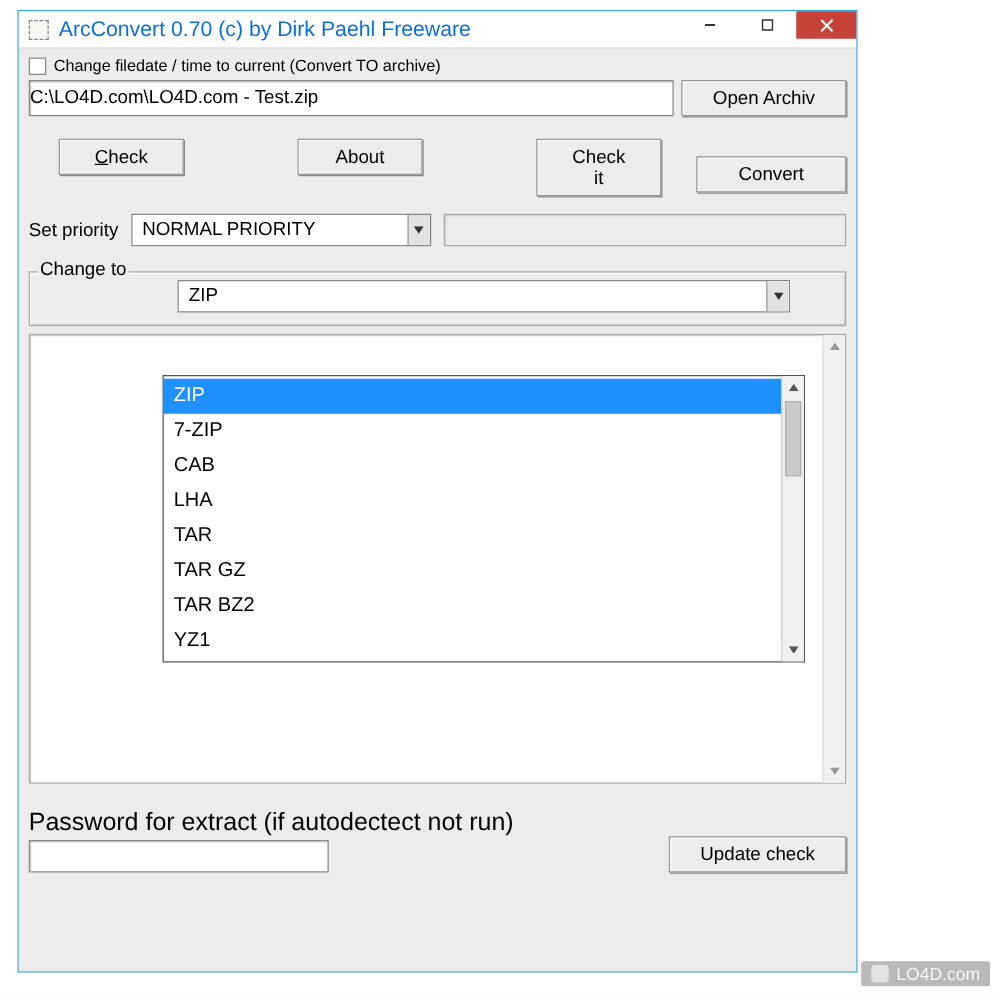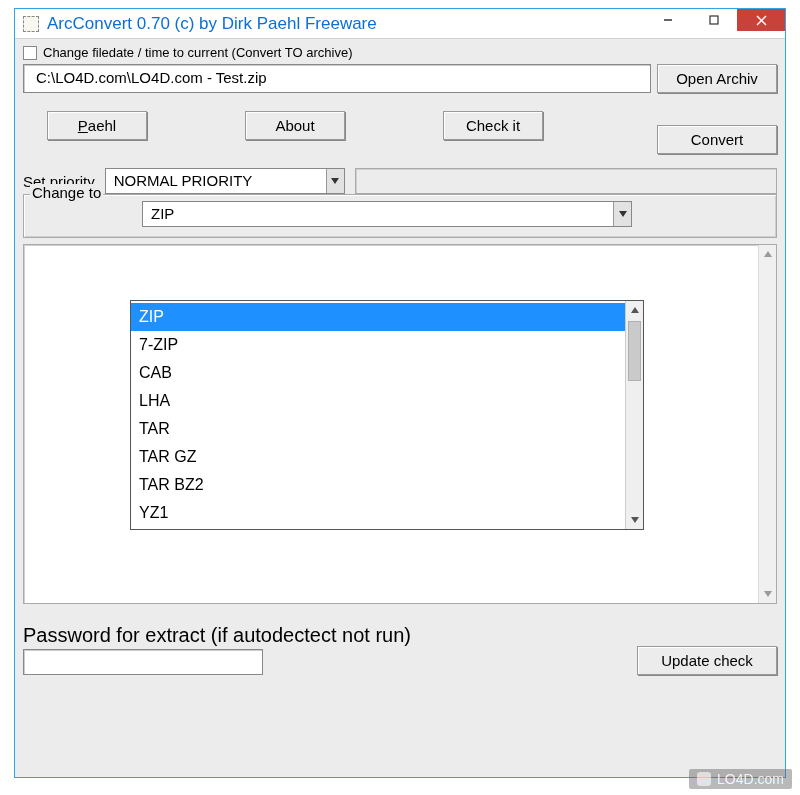"ArcConvert 0.70 (c) by Dirk" .window { width: 772px -> 672px }
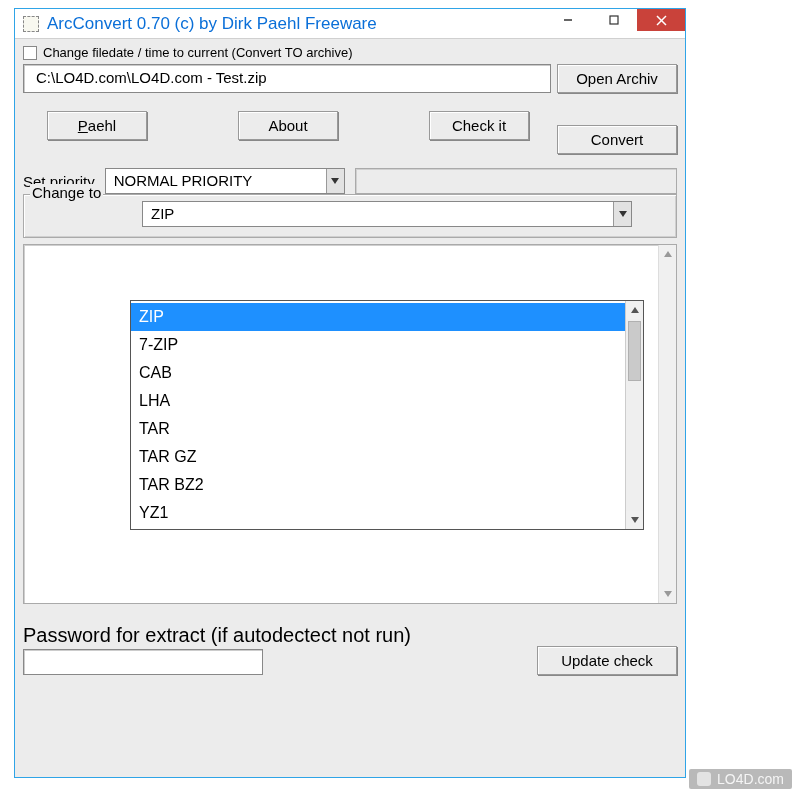"C:\LO4D.com\LO4D.com - Test.zip" .path-input { padding: 4px 12px -> 4px 0 }
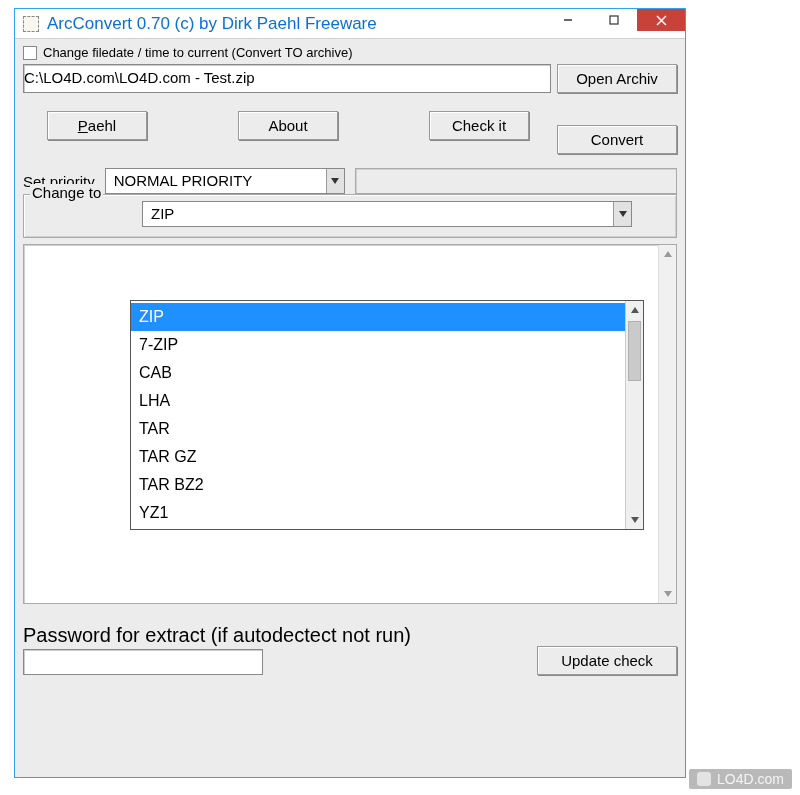"Open Archiv" .win-btn { padding: 5px 12px -> 5px 24px }
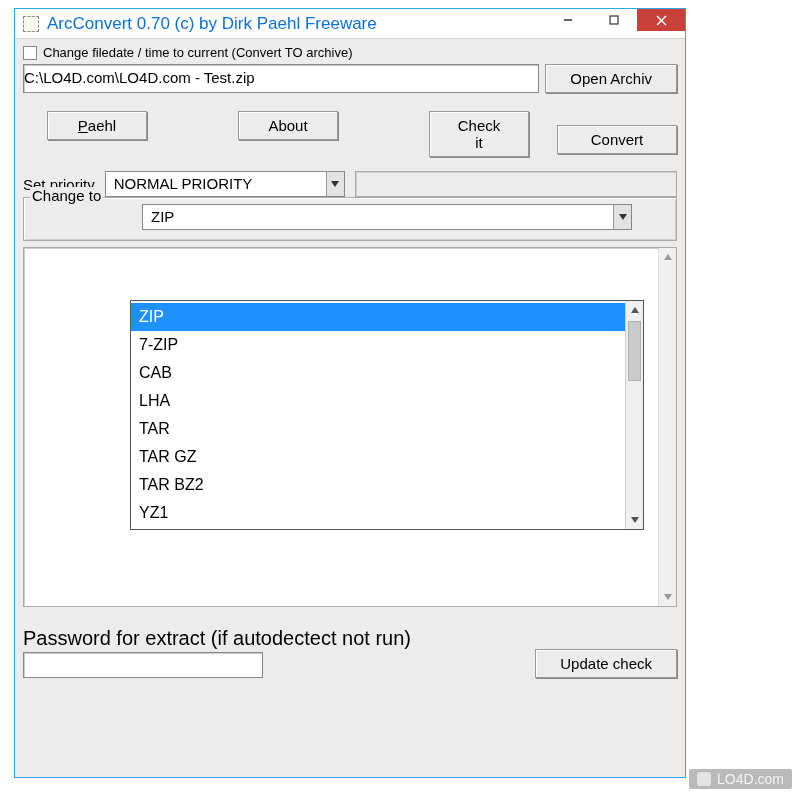"Paehl" div.win-btn { text: Paehl -> Check }
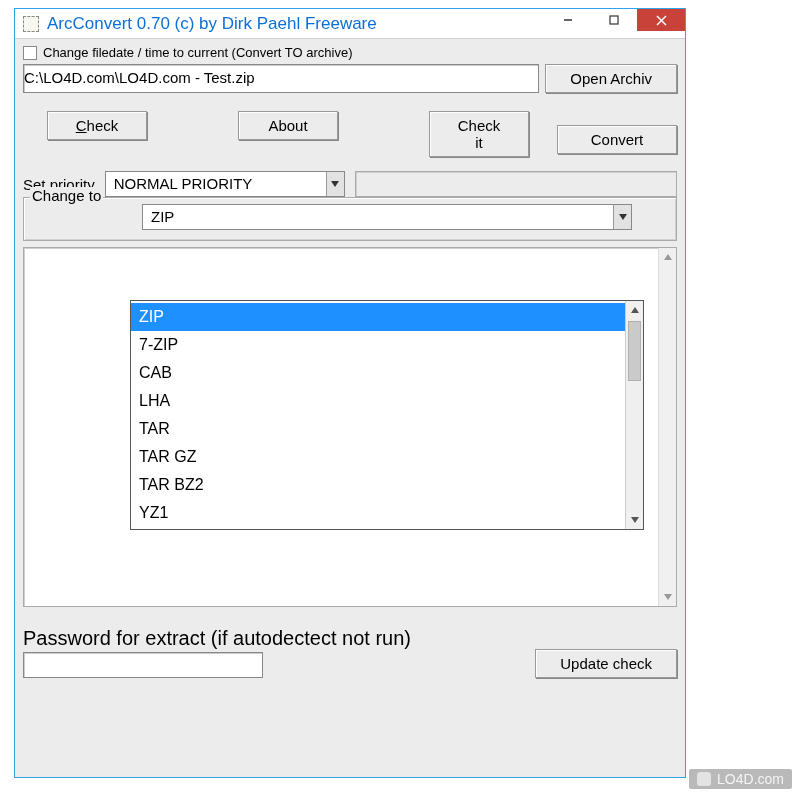"Set priority" .priority-row { margin-bottom: 0 -> 20px }
